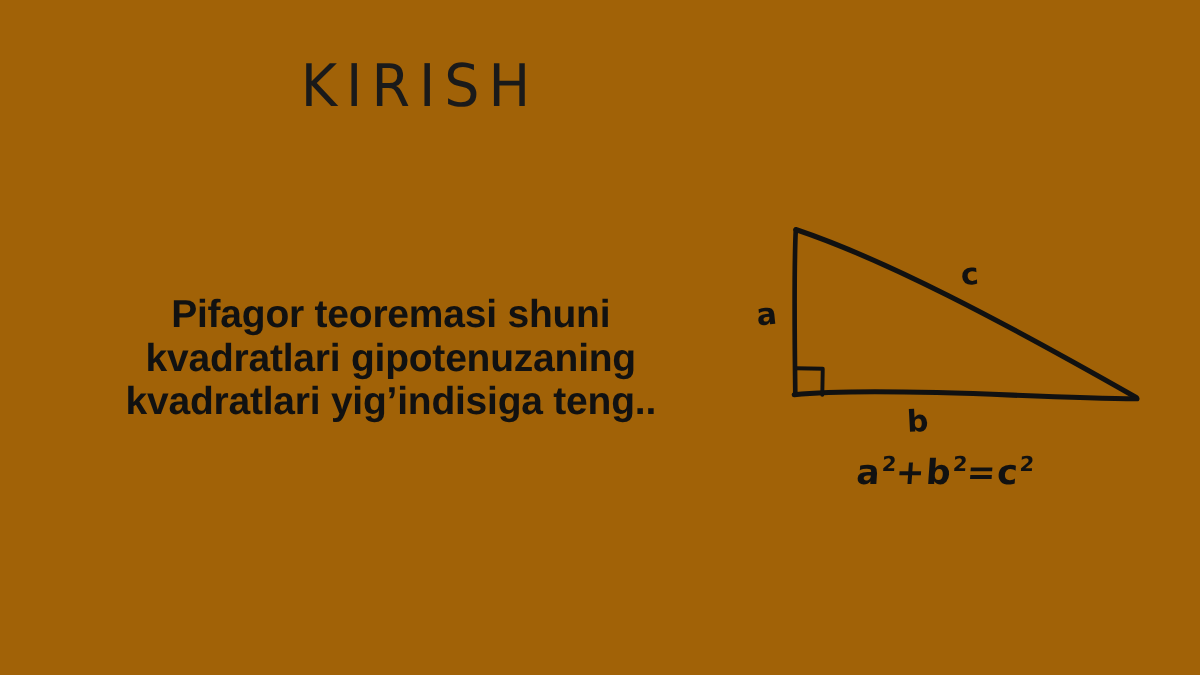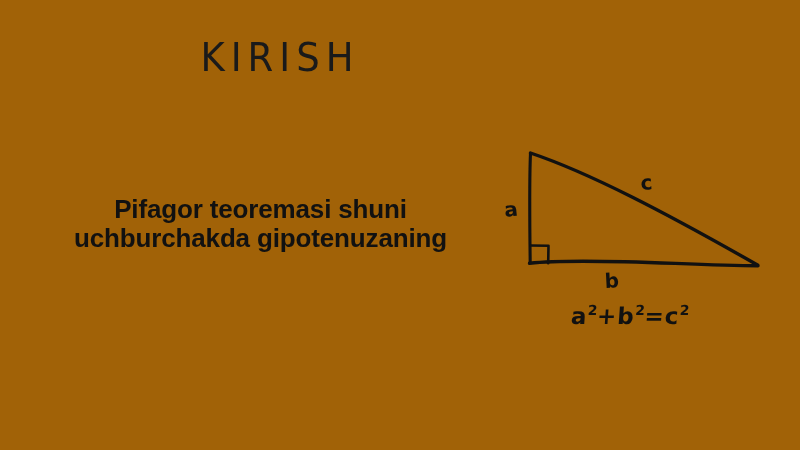"uchburchakda gipotenuzaning" span.line { text: uchburchakda -> kvadratlari }
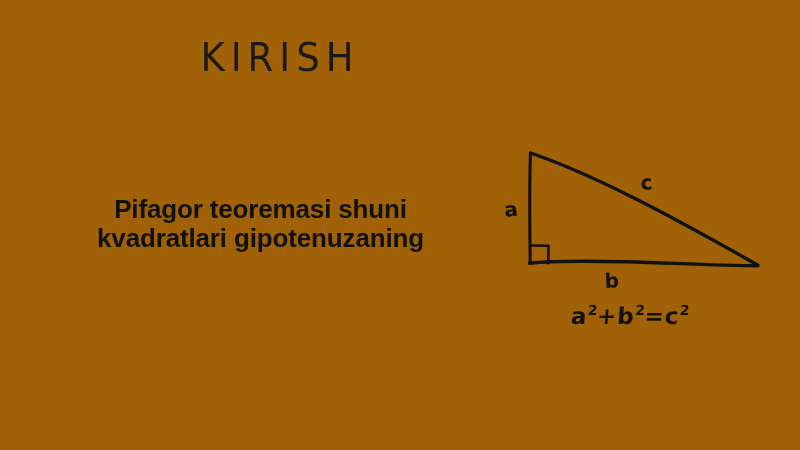"kvadratlari yig’indisiga teng.." span.line { html: none -> <span>kvadratlari yig’indisiga teng..</span> }
